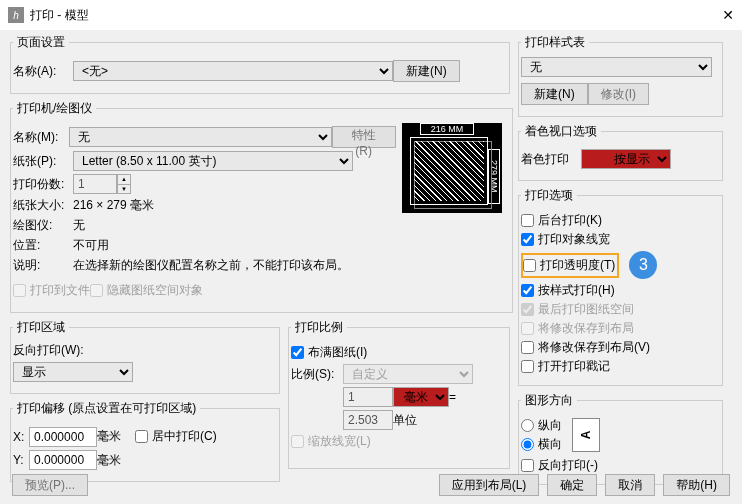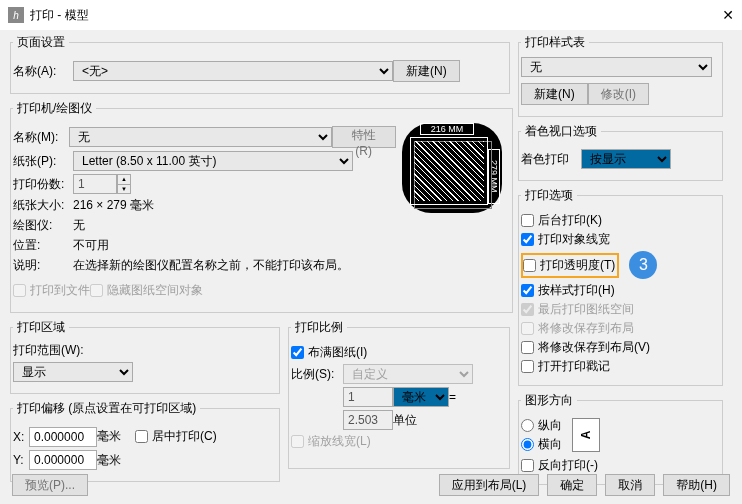"216 MM" .preview { border-radius: 29px -> none }
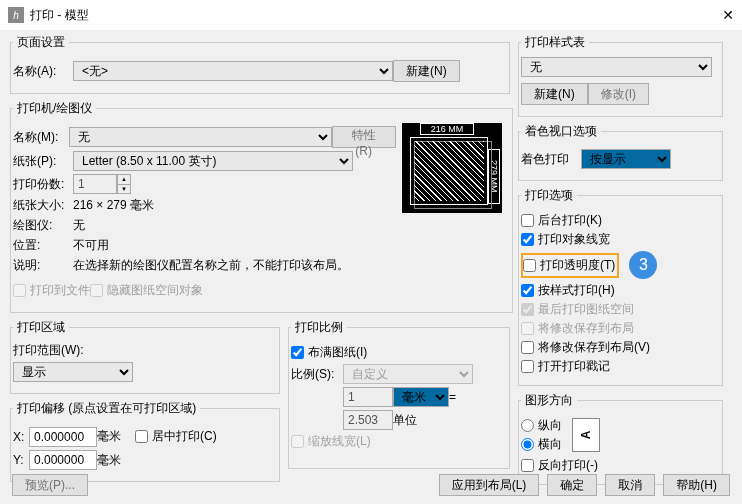"按显示" select.white { background: #0369a1 -> #b91c1c; text-align: none -> right }
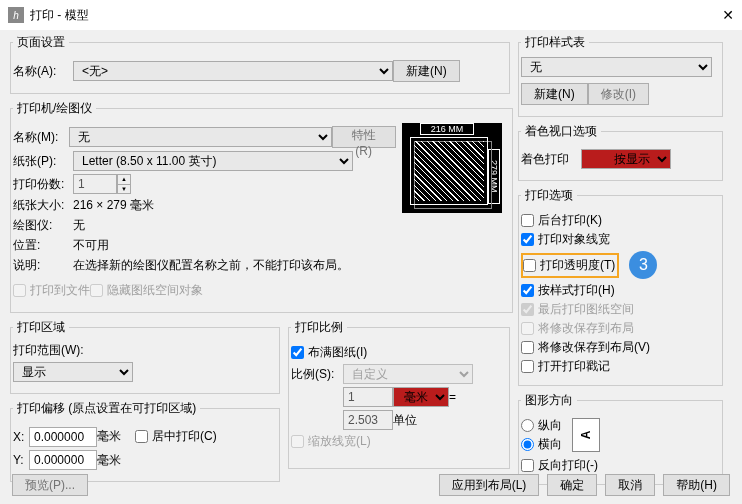"打印范围(W):" div { text: 打印范围 -> 反向打印 }
